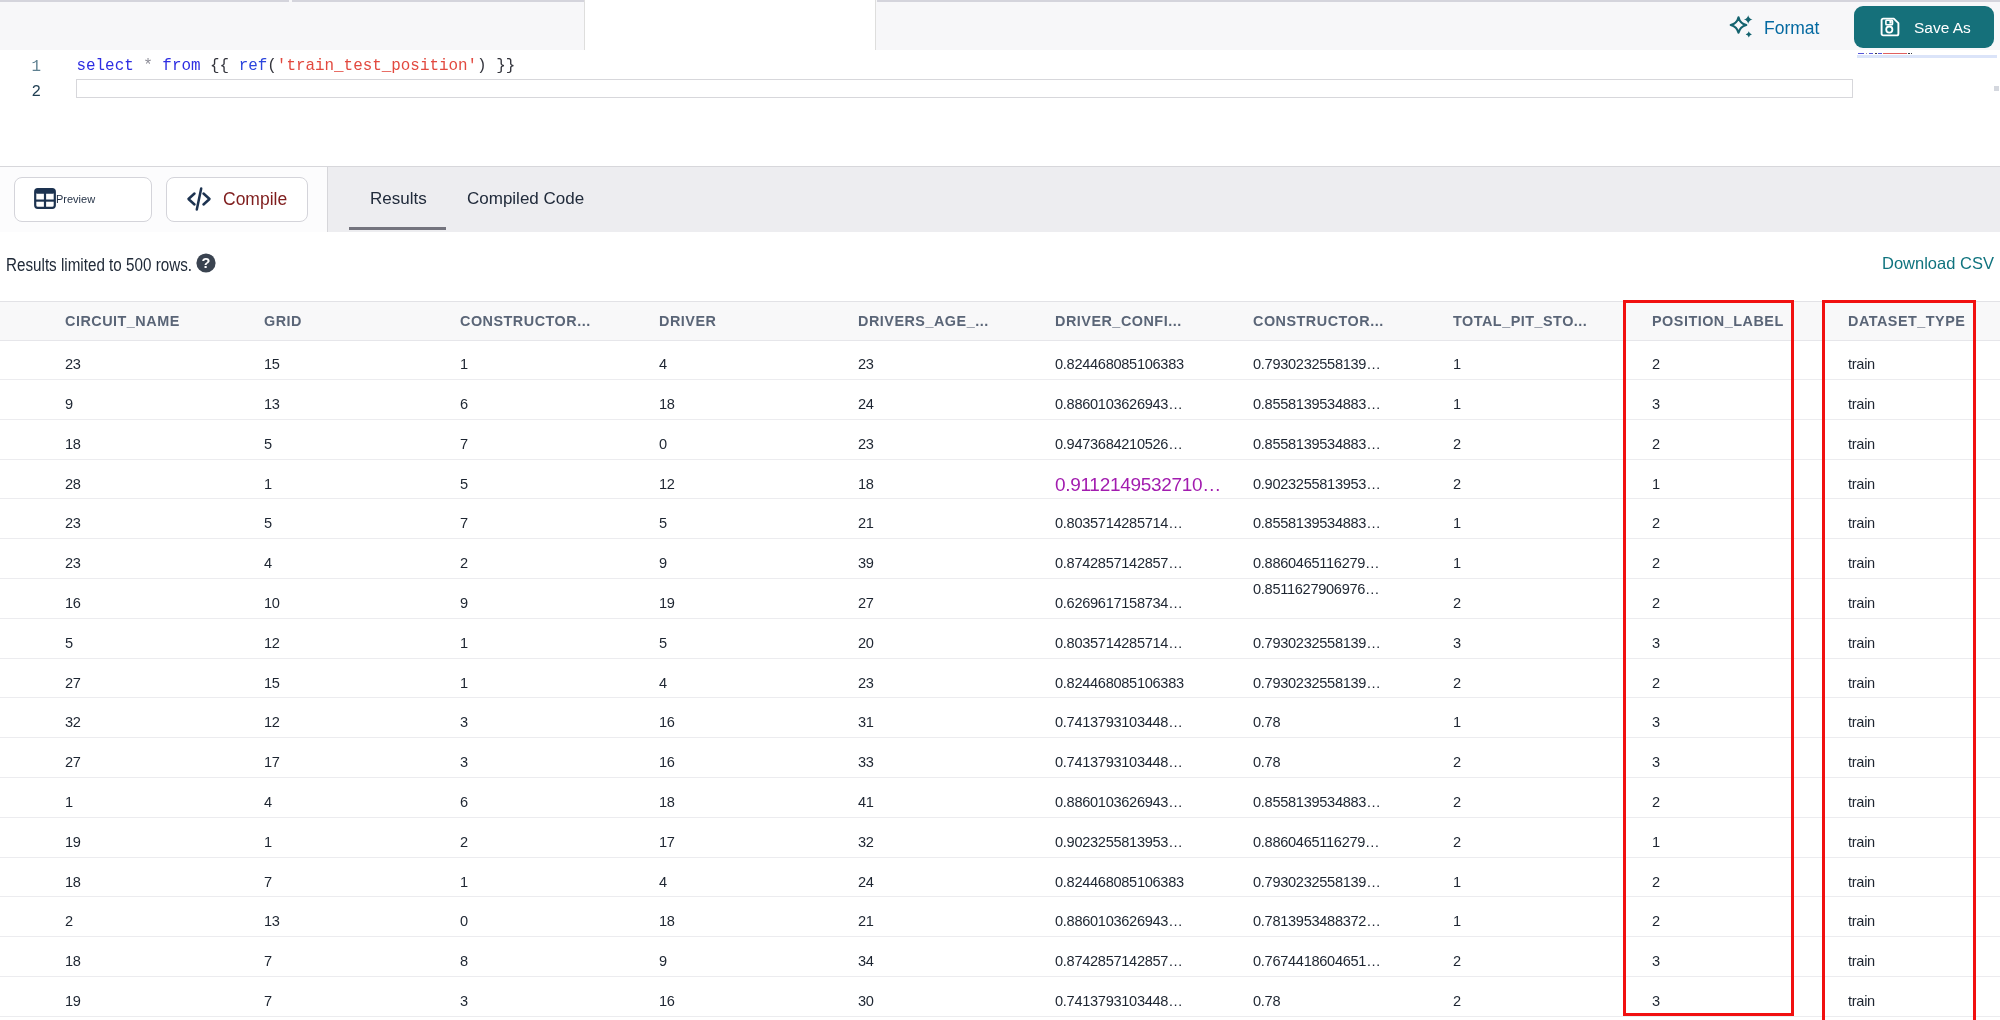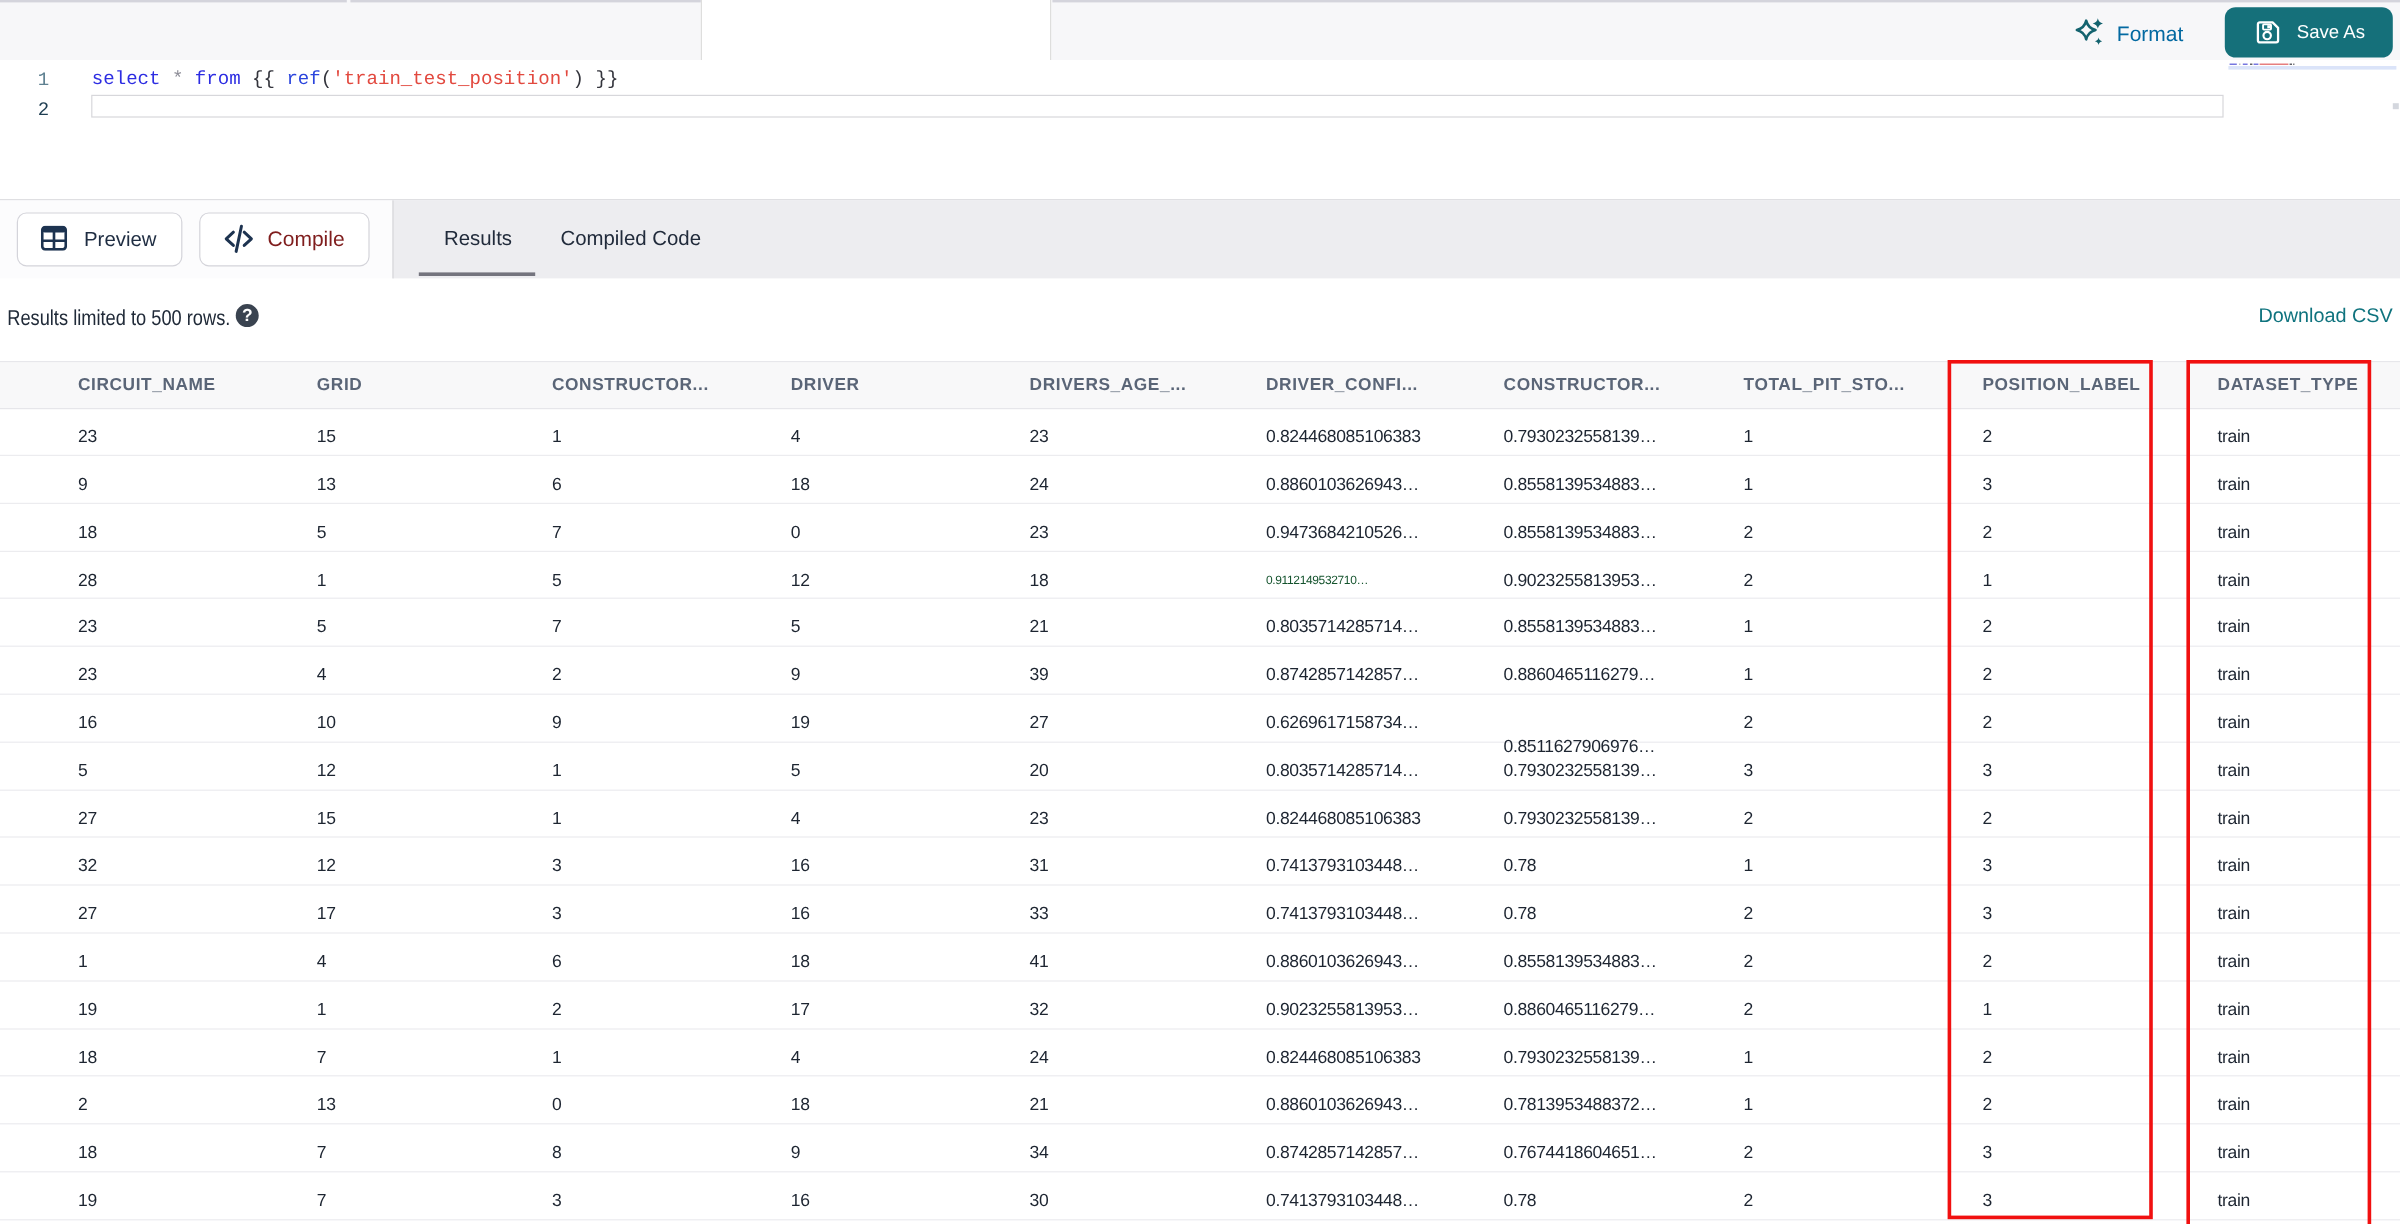"Preview" div.a { font-size: 17px -> 11px; left: 70px -> 56px }
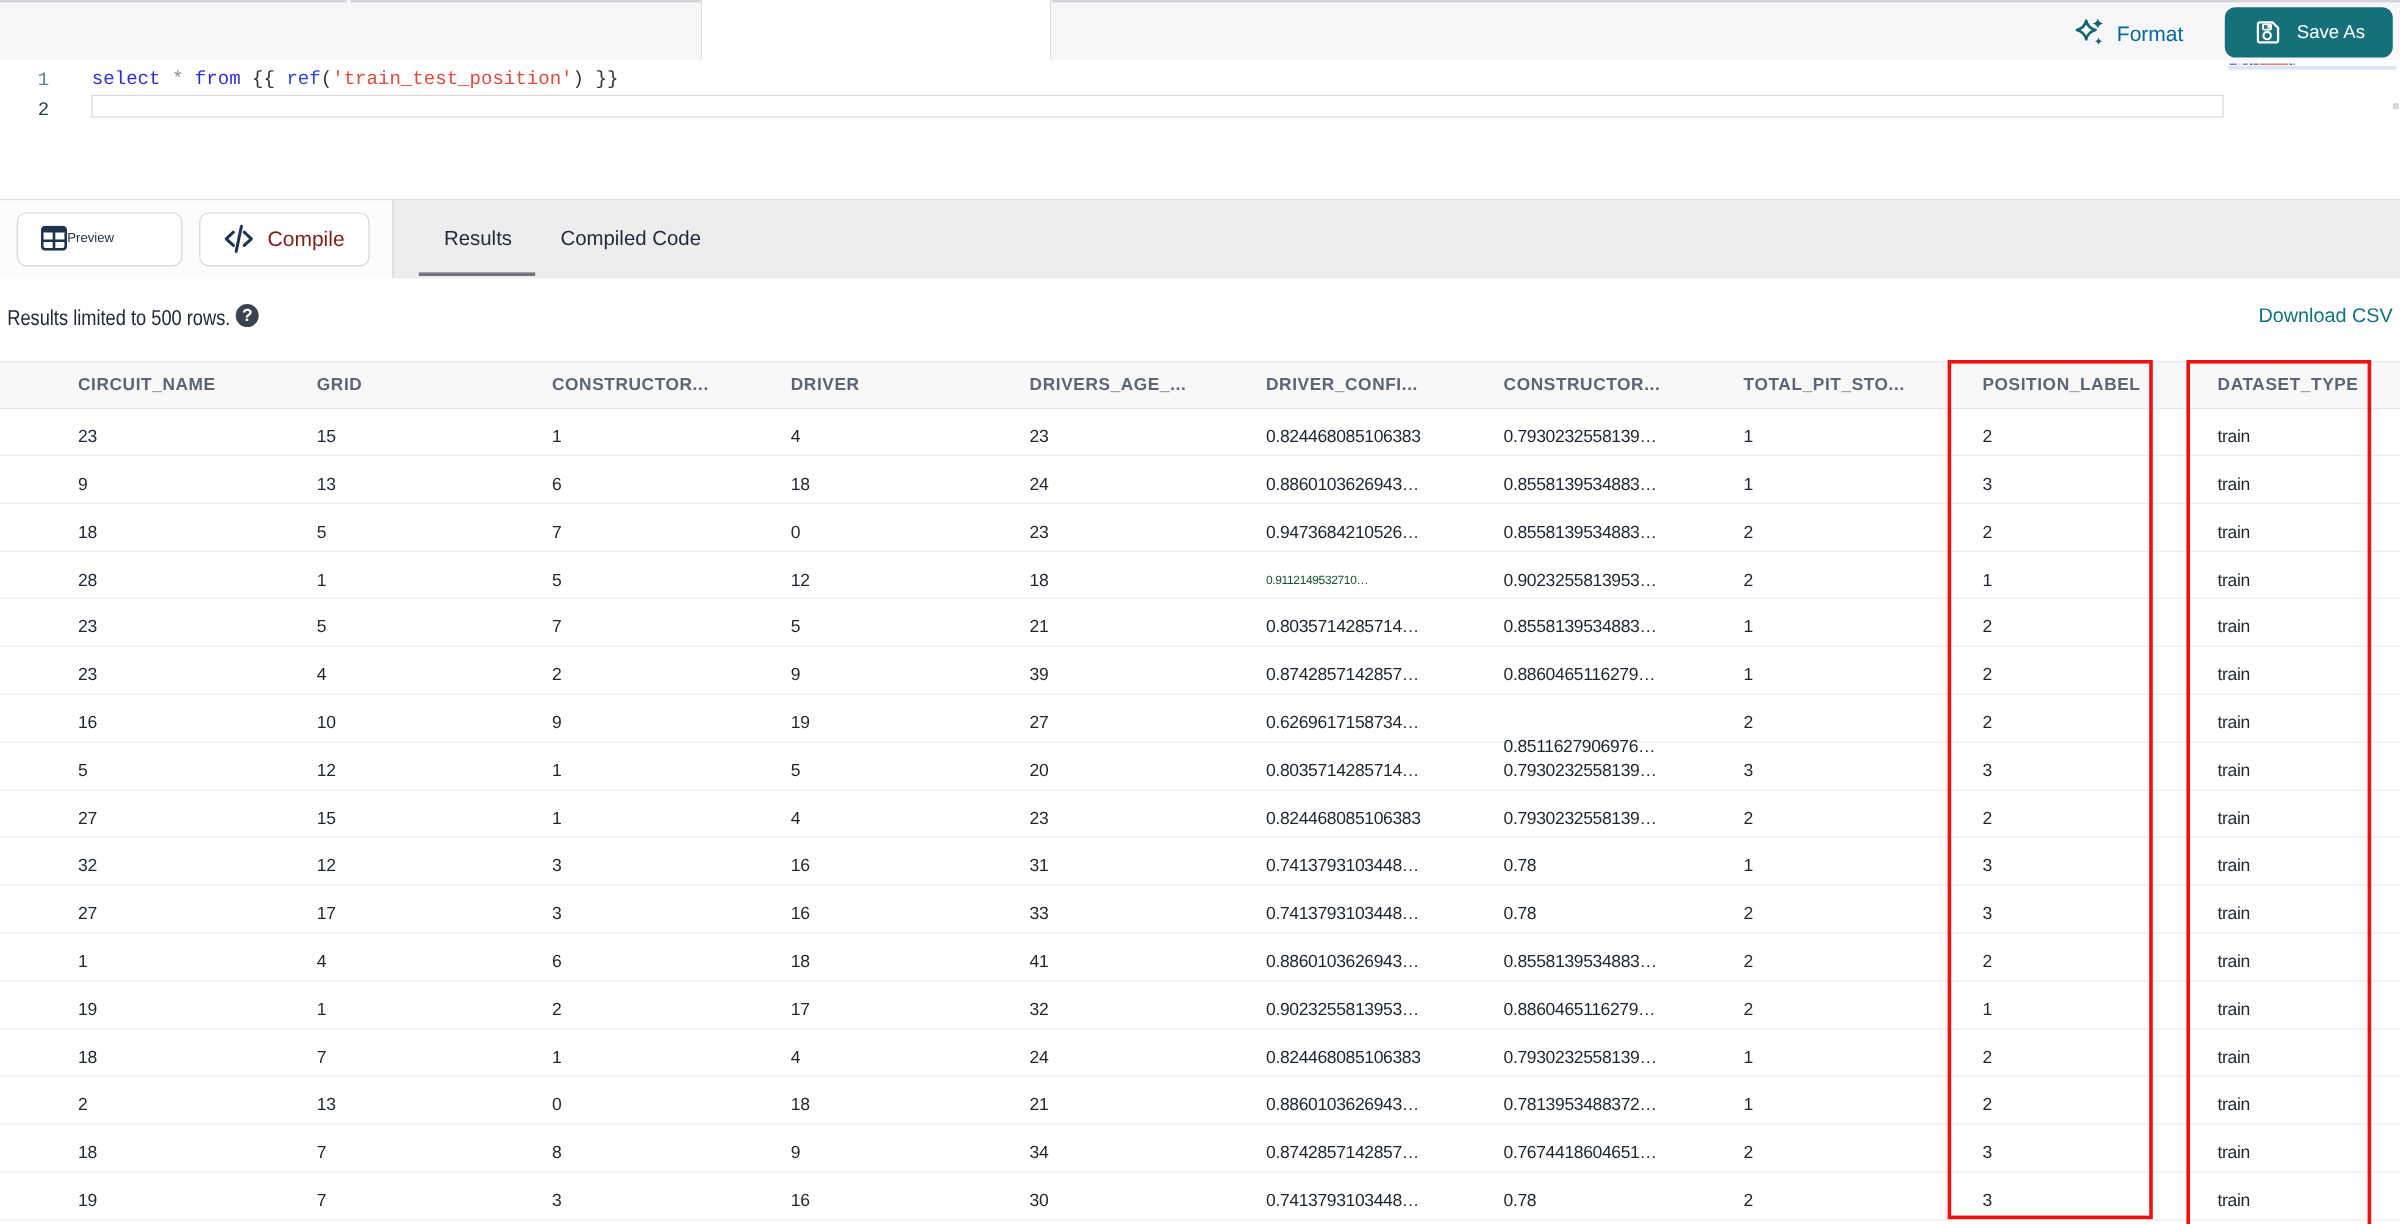"0.9112149532710…" div.a { color: #14532d -> #a21caf; font-size: 10px -> 19px }
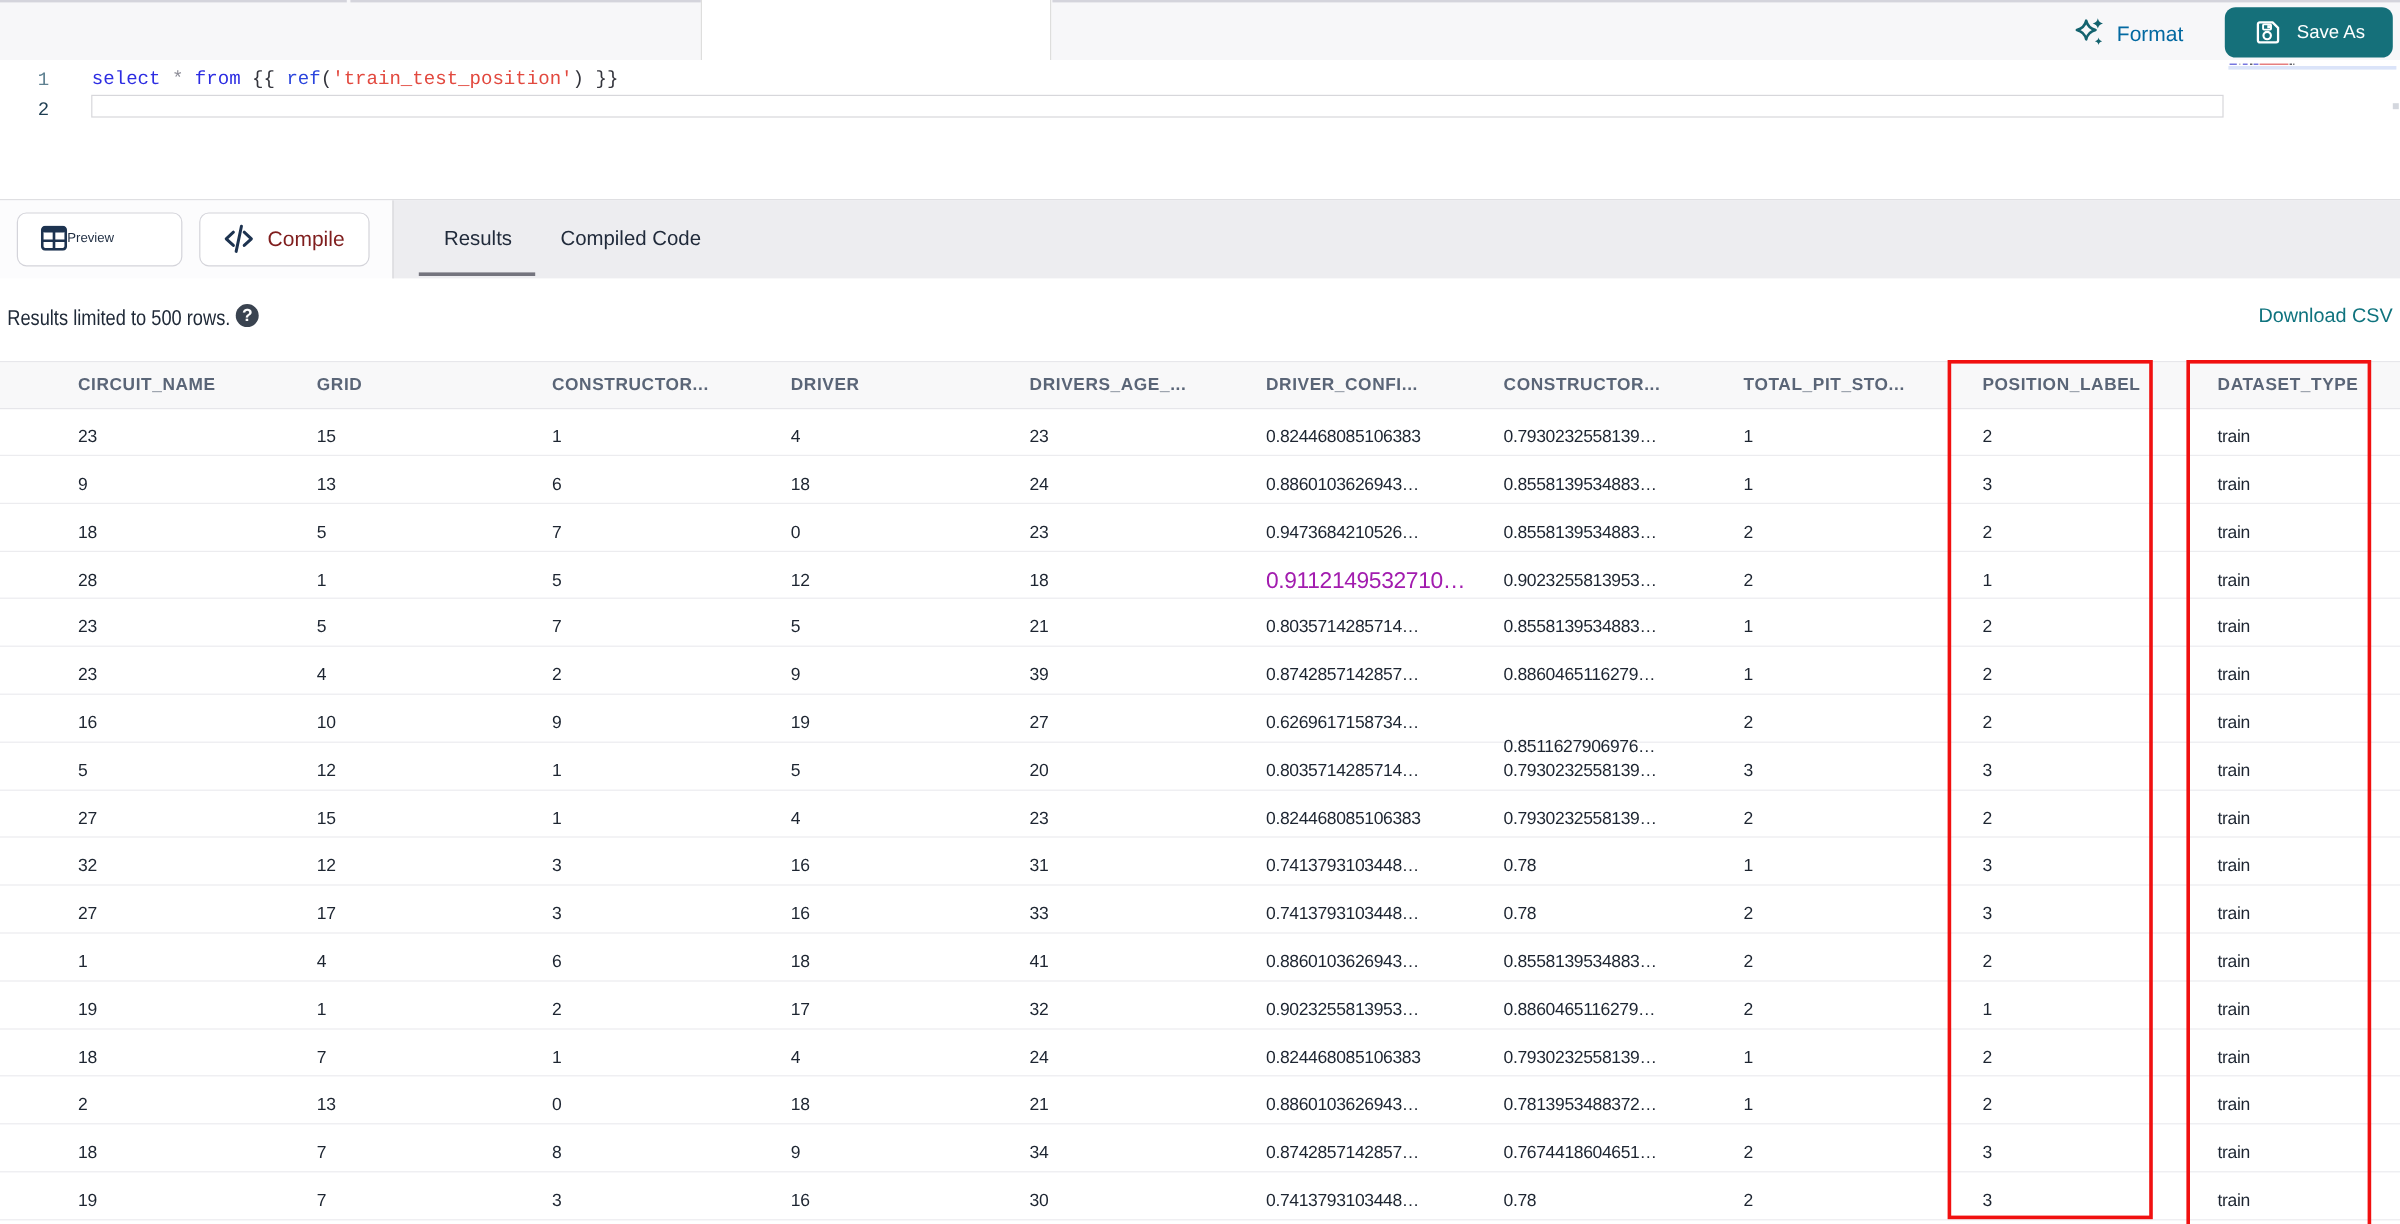"0.8511627906976…" div.a { top: 616px -> 582px }
